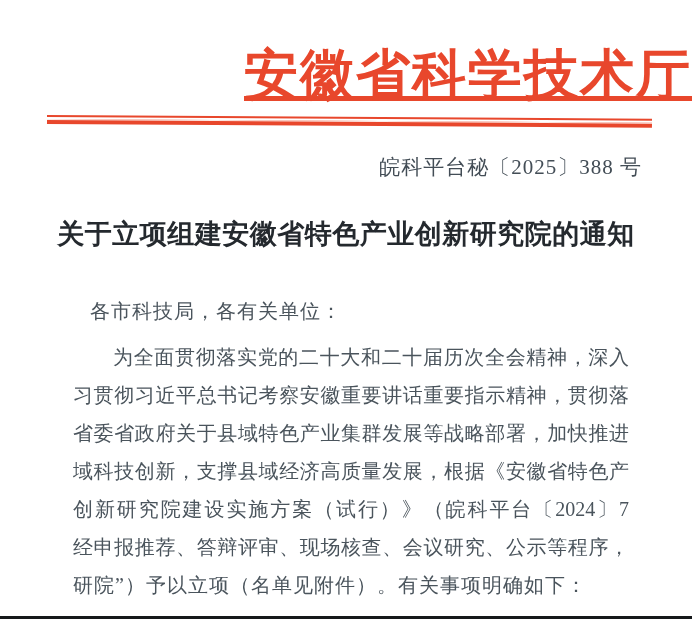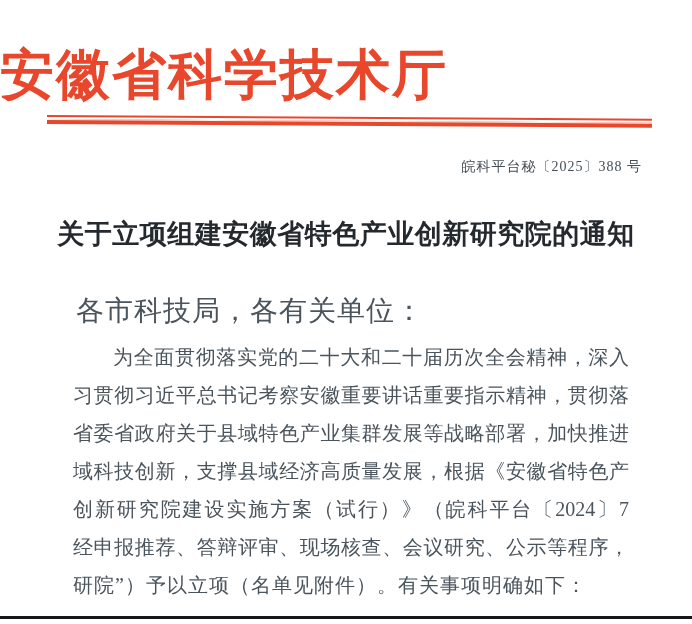"安徽省科学技术厅" .agency-name { text-align: left -> right; text-decoration: none -> underline }
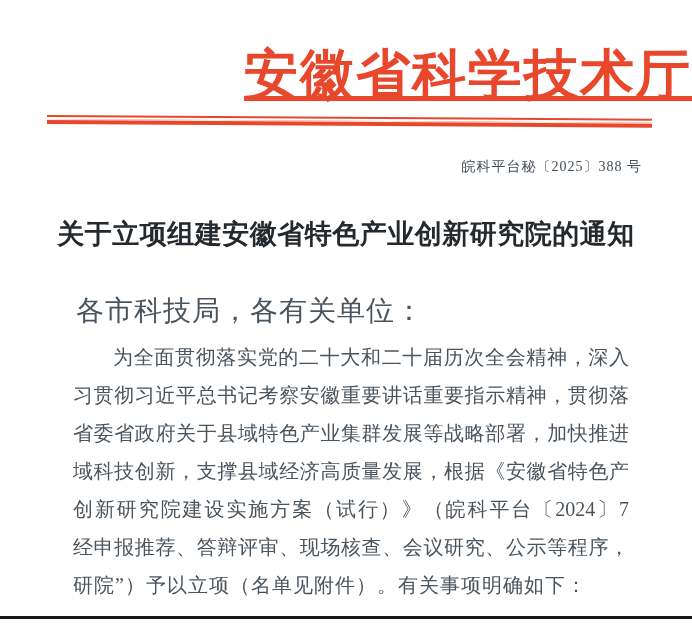"皖科平台秘〔2025〕388 号" .doc-number { font-size: 14px -> 21px }
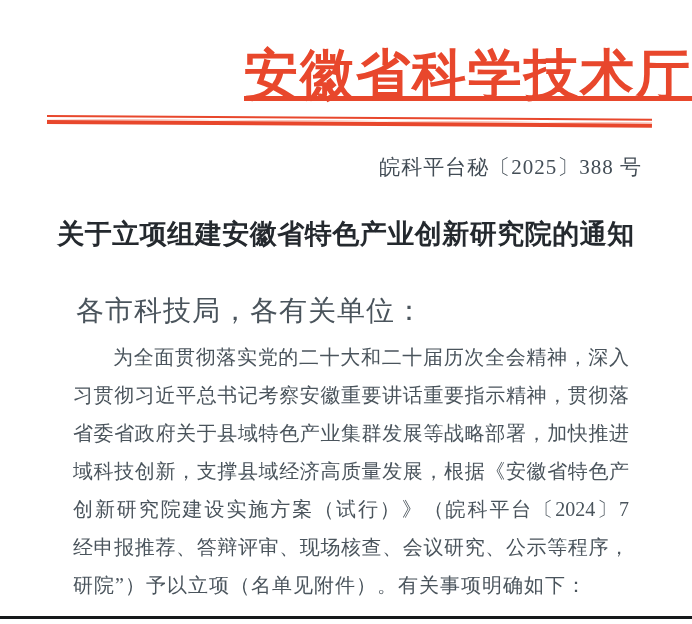"各市科技局，各有关单位：" .salutation { font-size: 28px -> 20px; left: 76px -> 90px }
